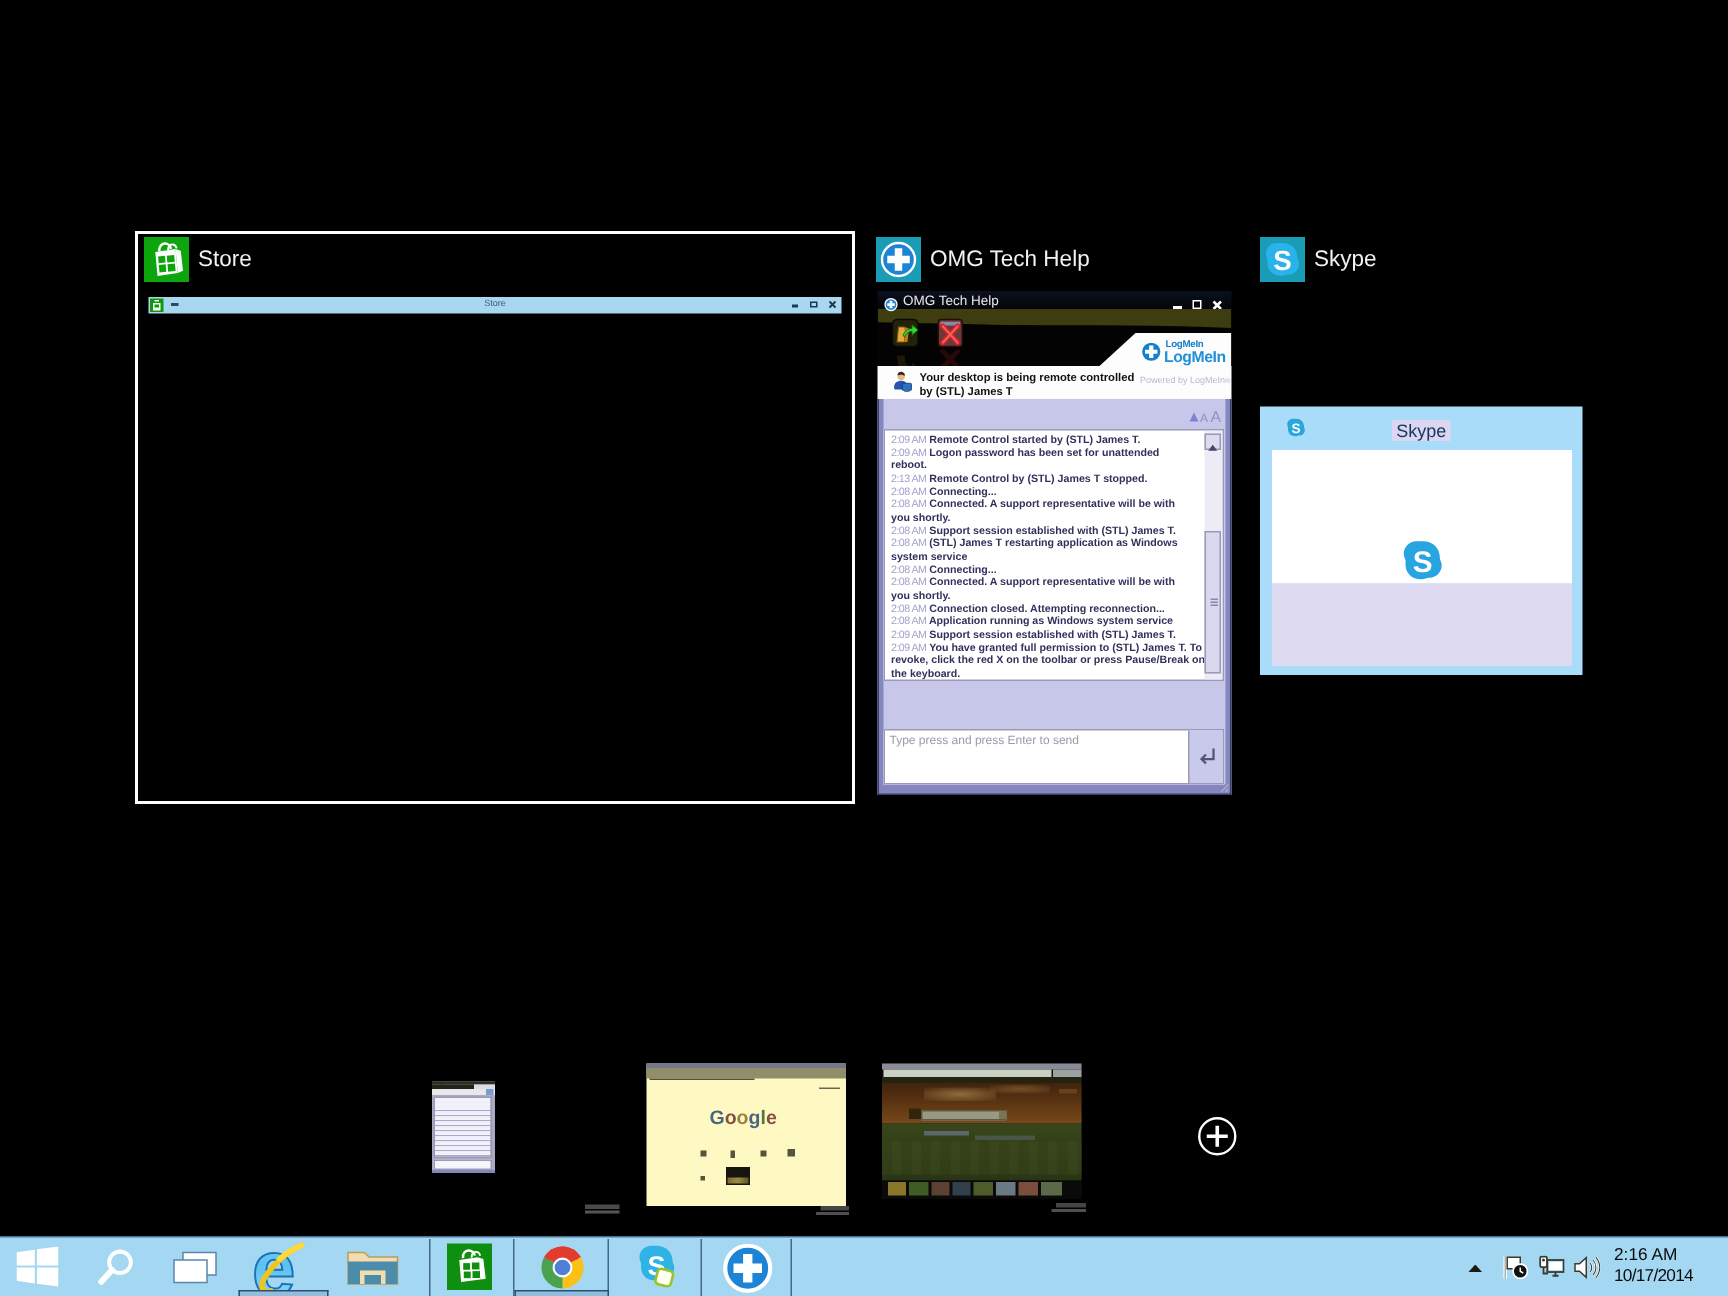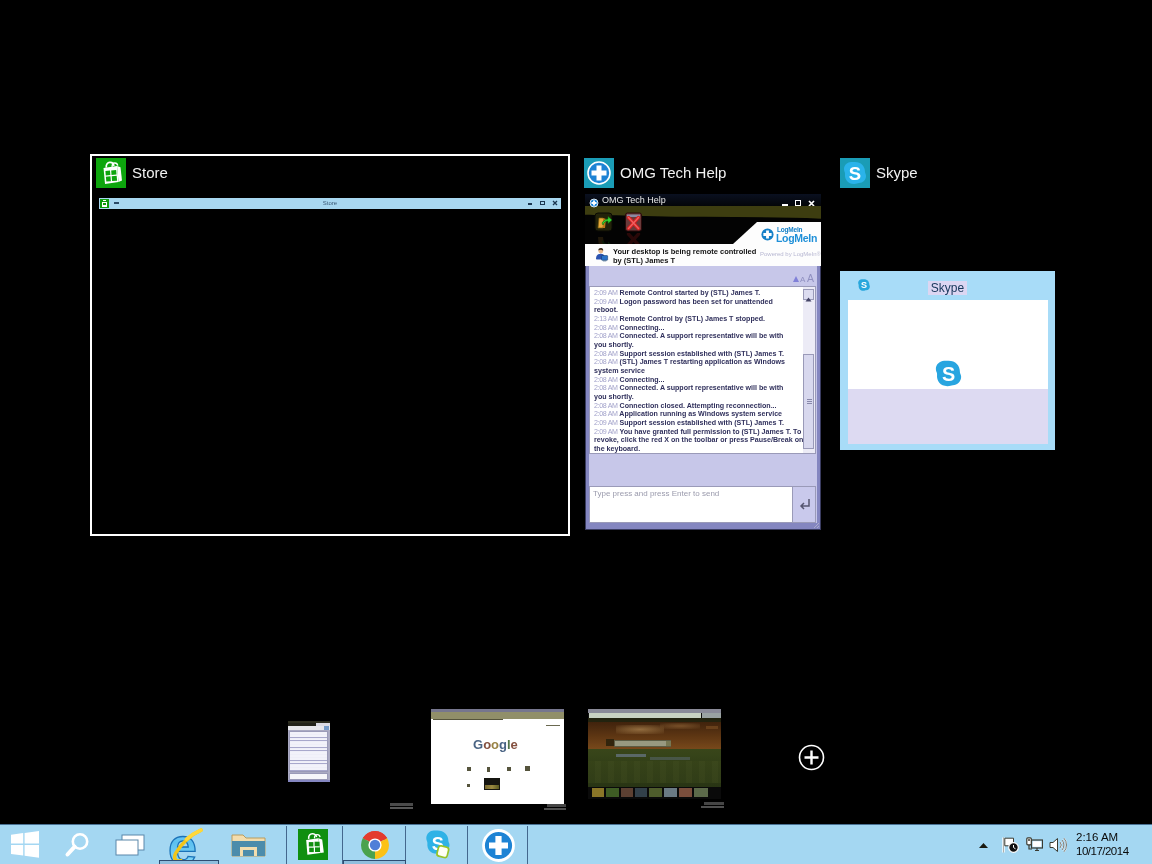"Google" div.abs { background: #ffffff -> #fef9c3 }
